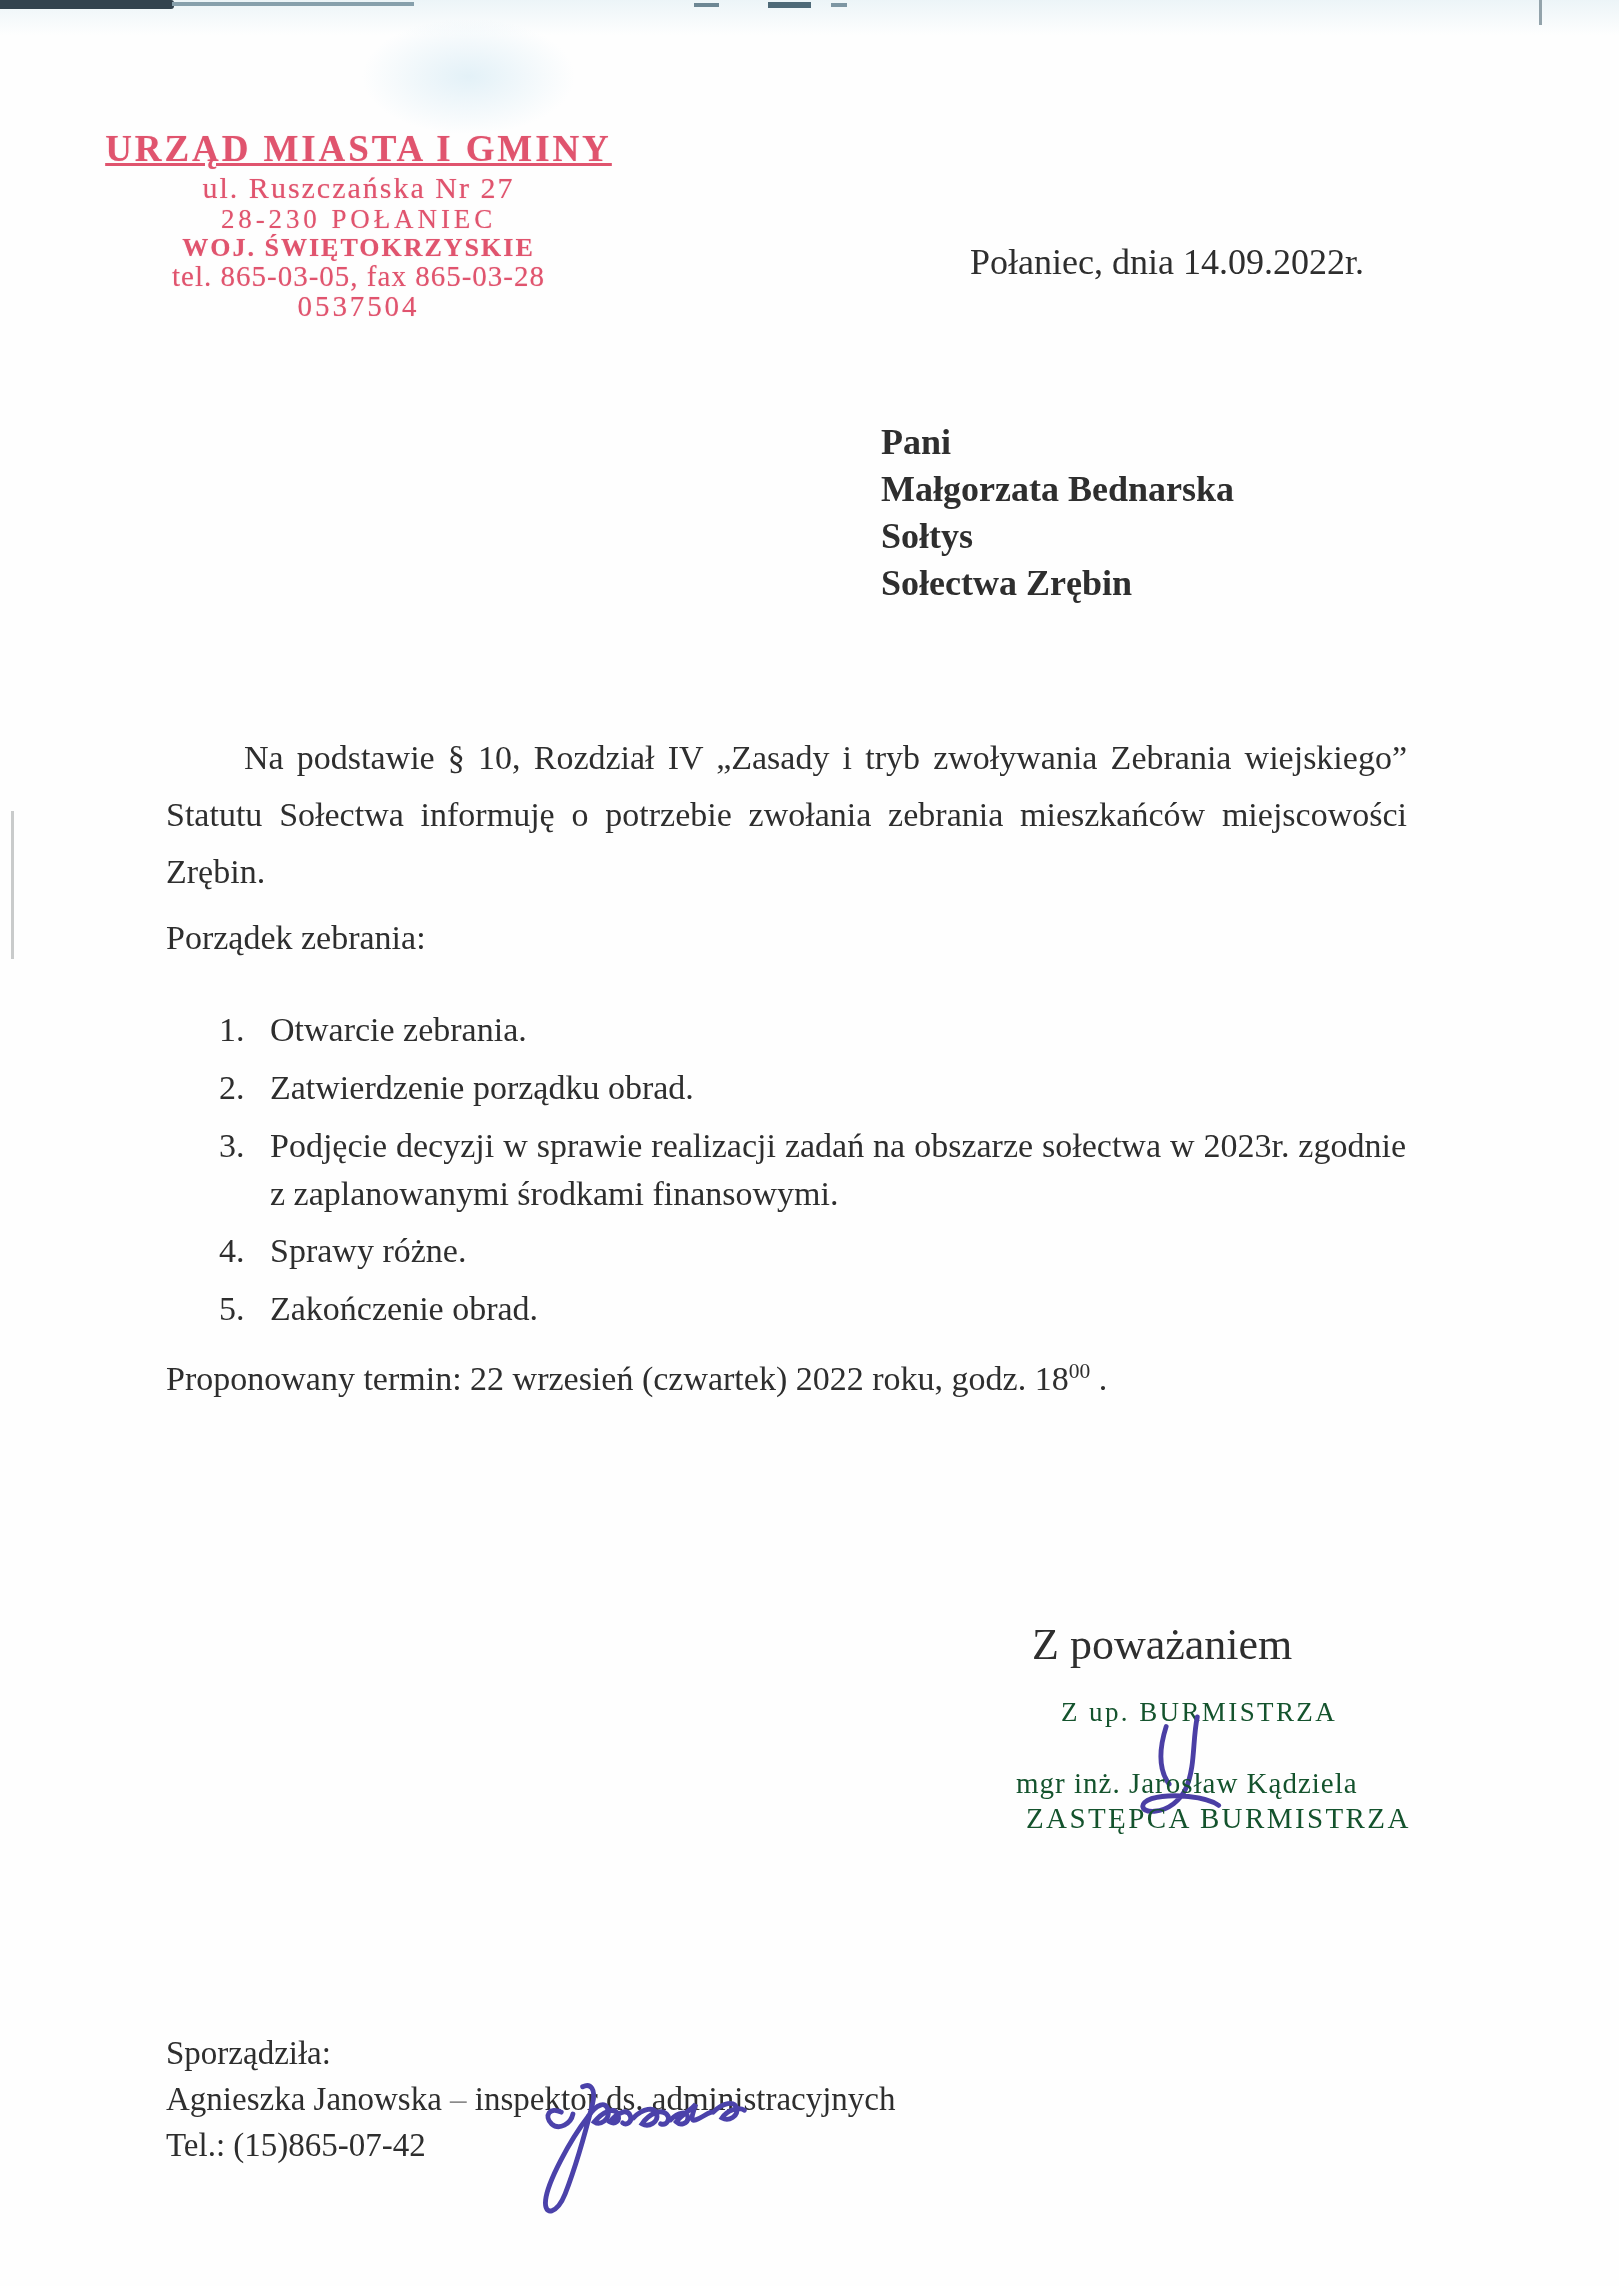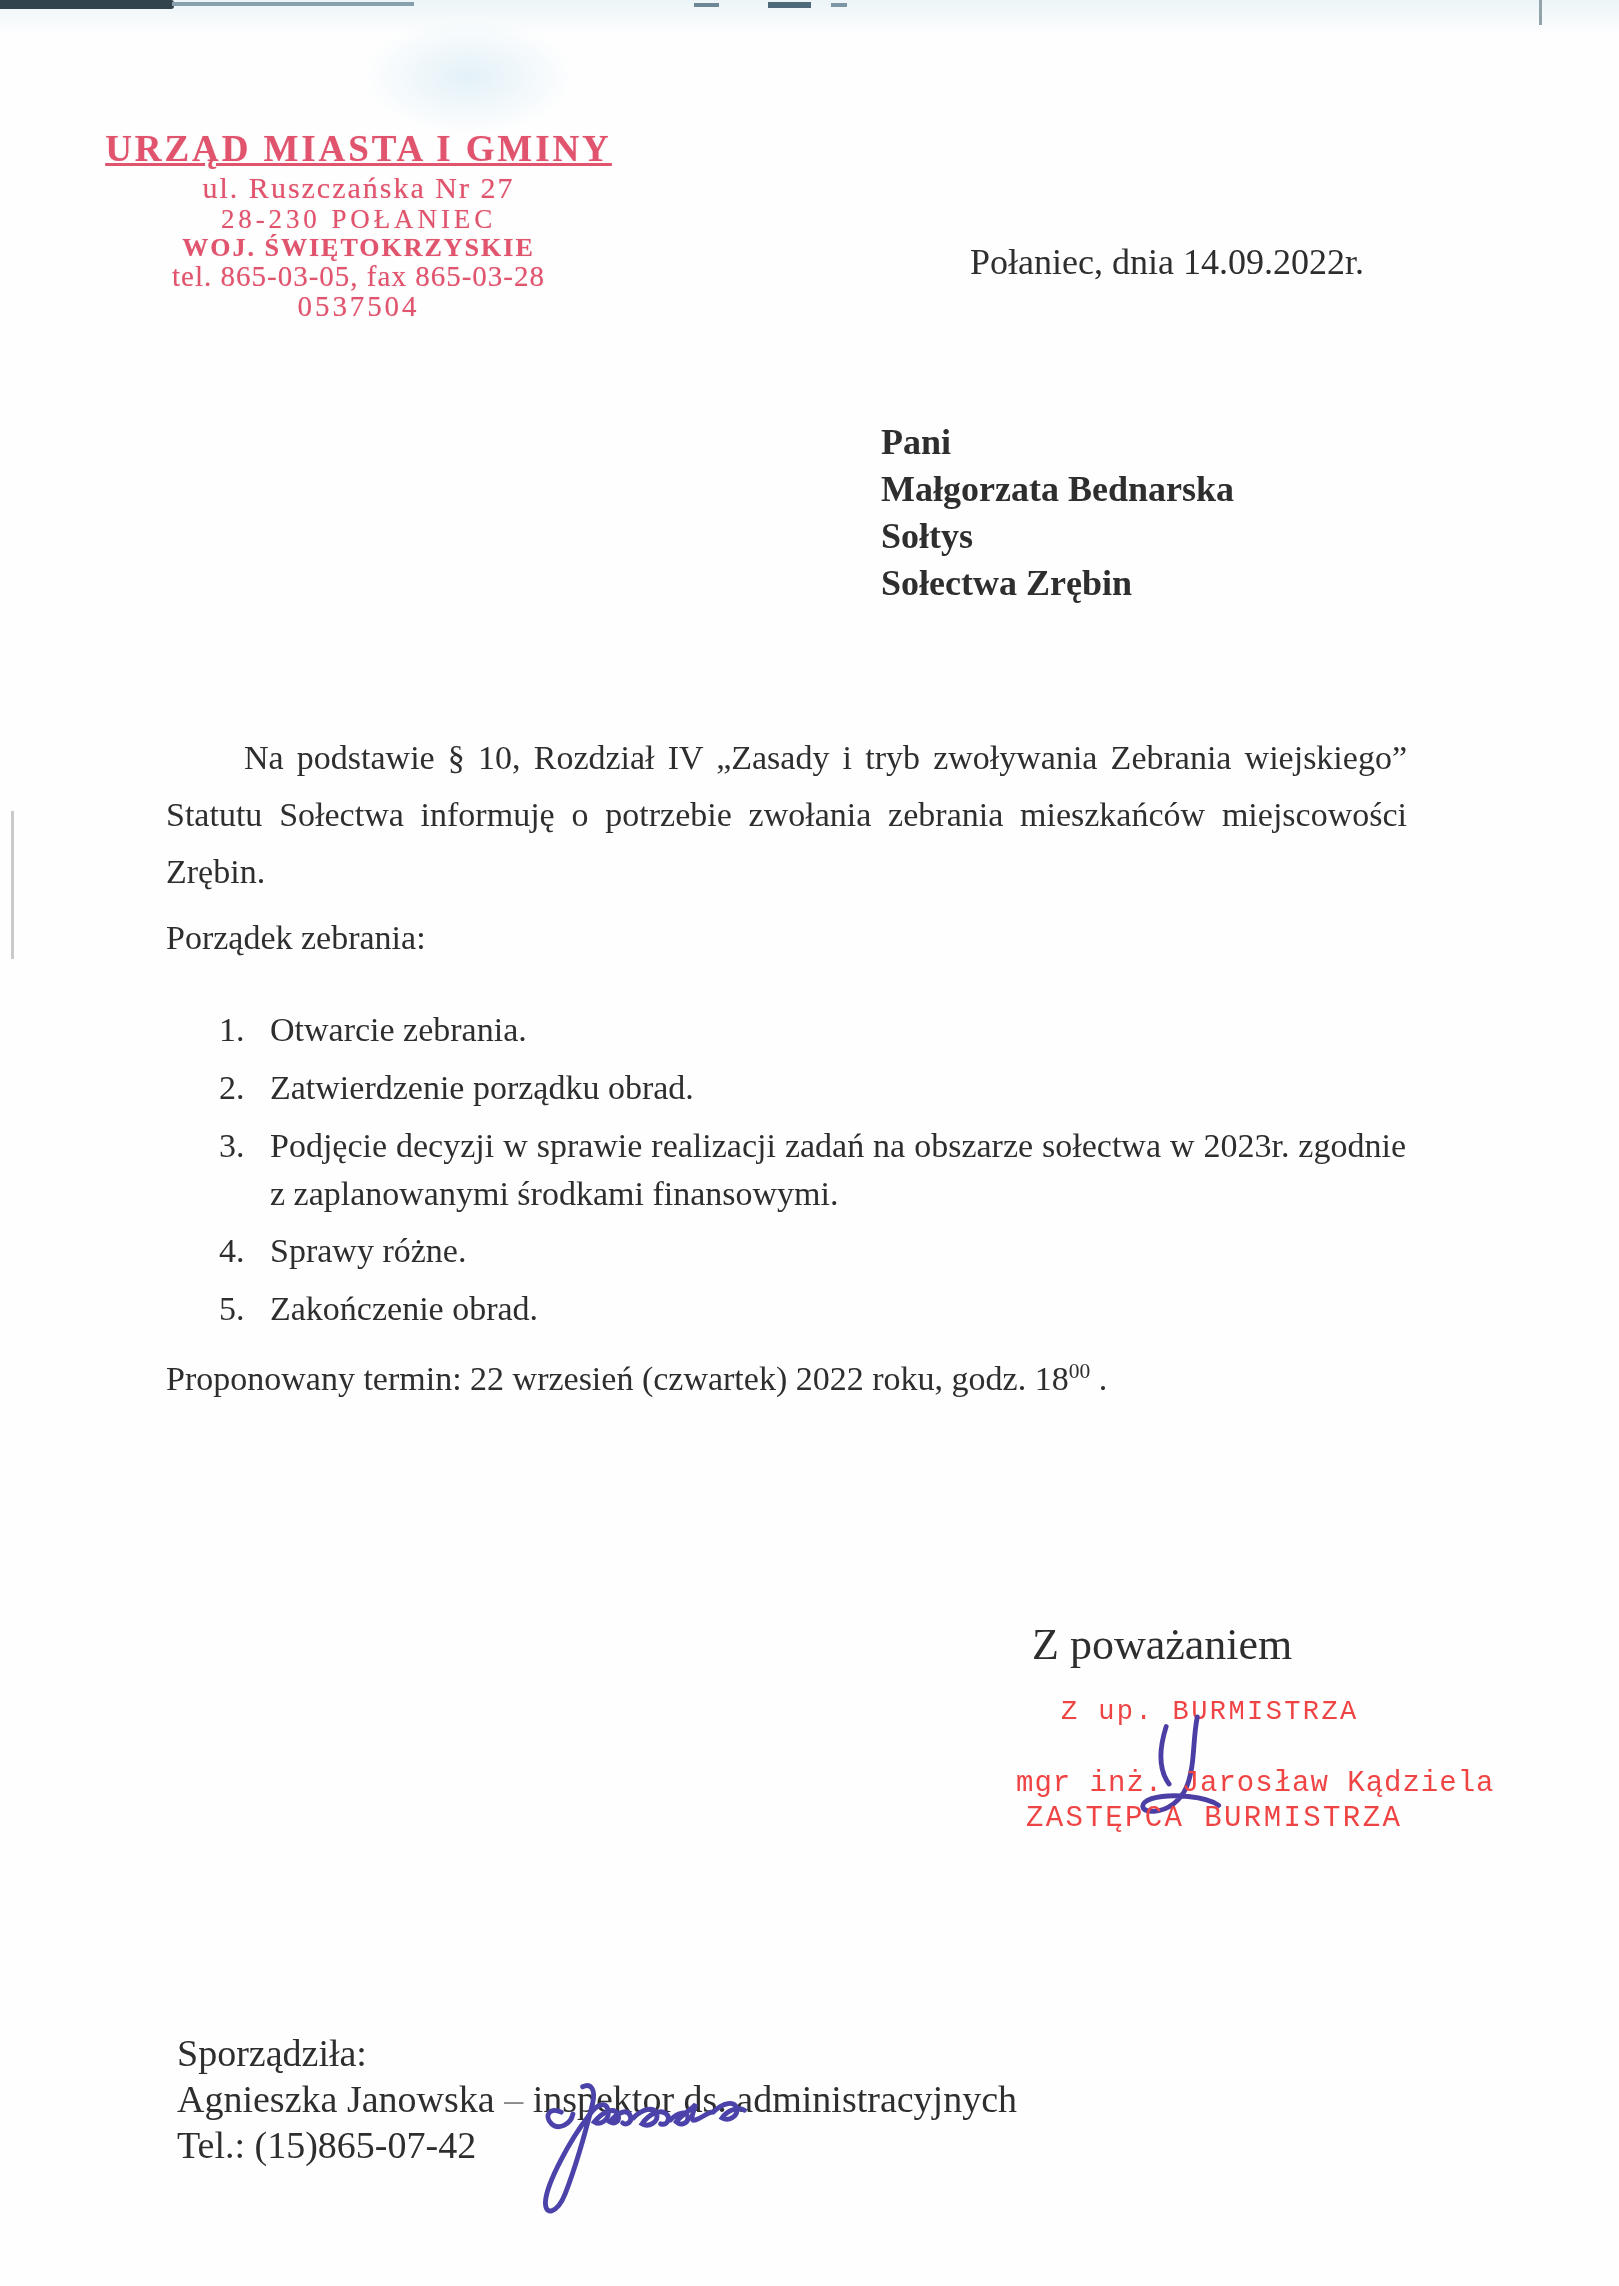"Z up. BURMISTRZA" .official { color: #ef4444 -> #14532d; font-family: Liberation Mono, monospace -> Liberation Serif, serif }
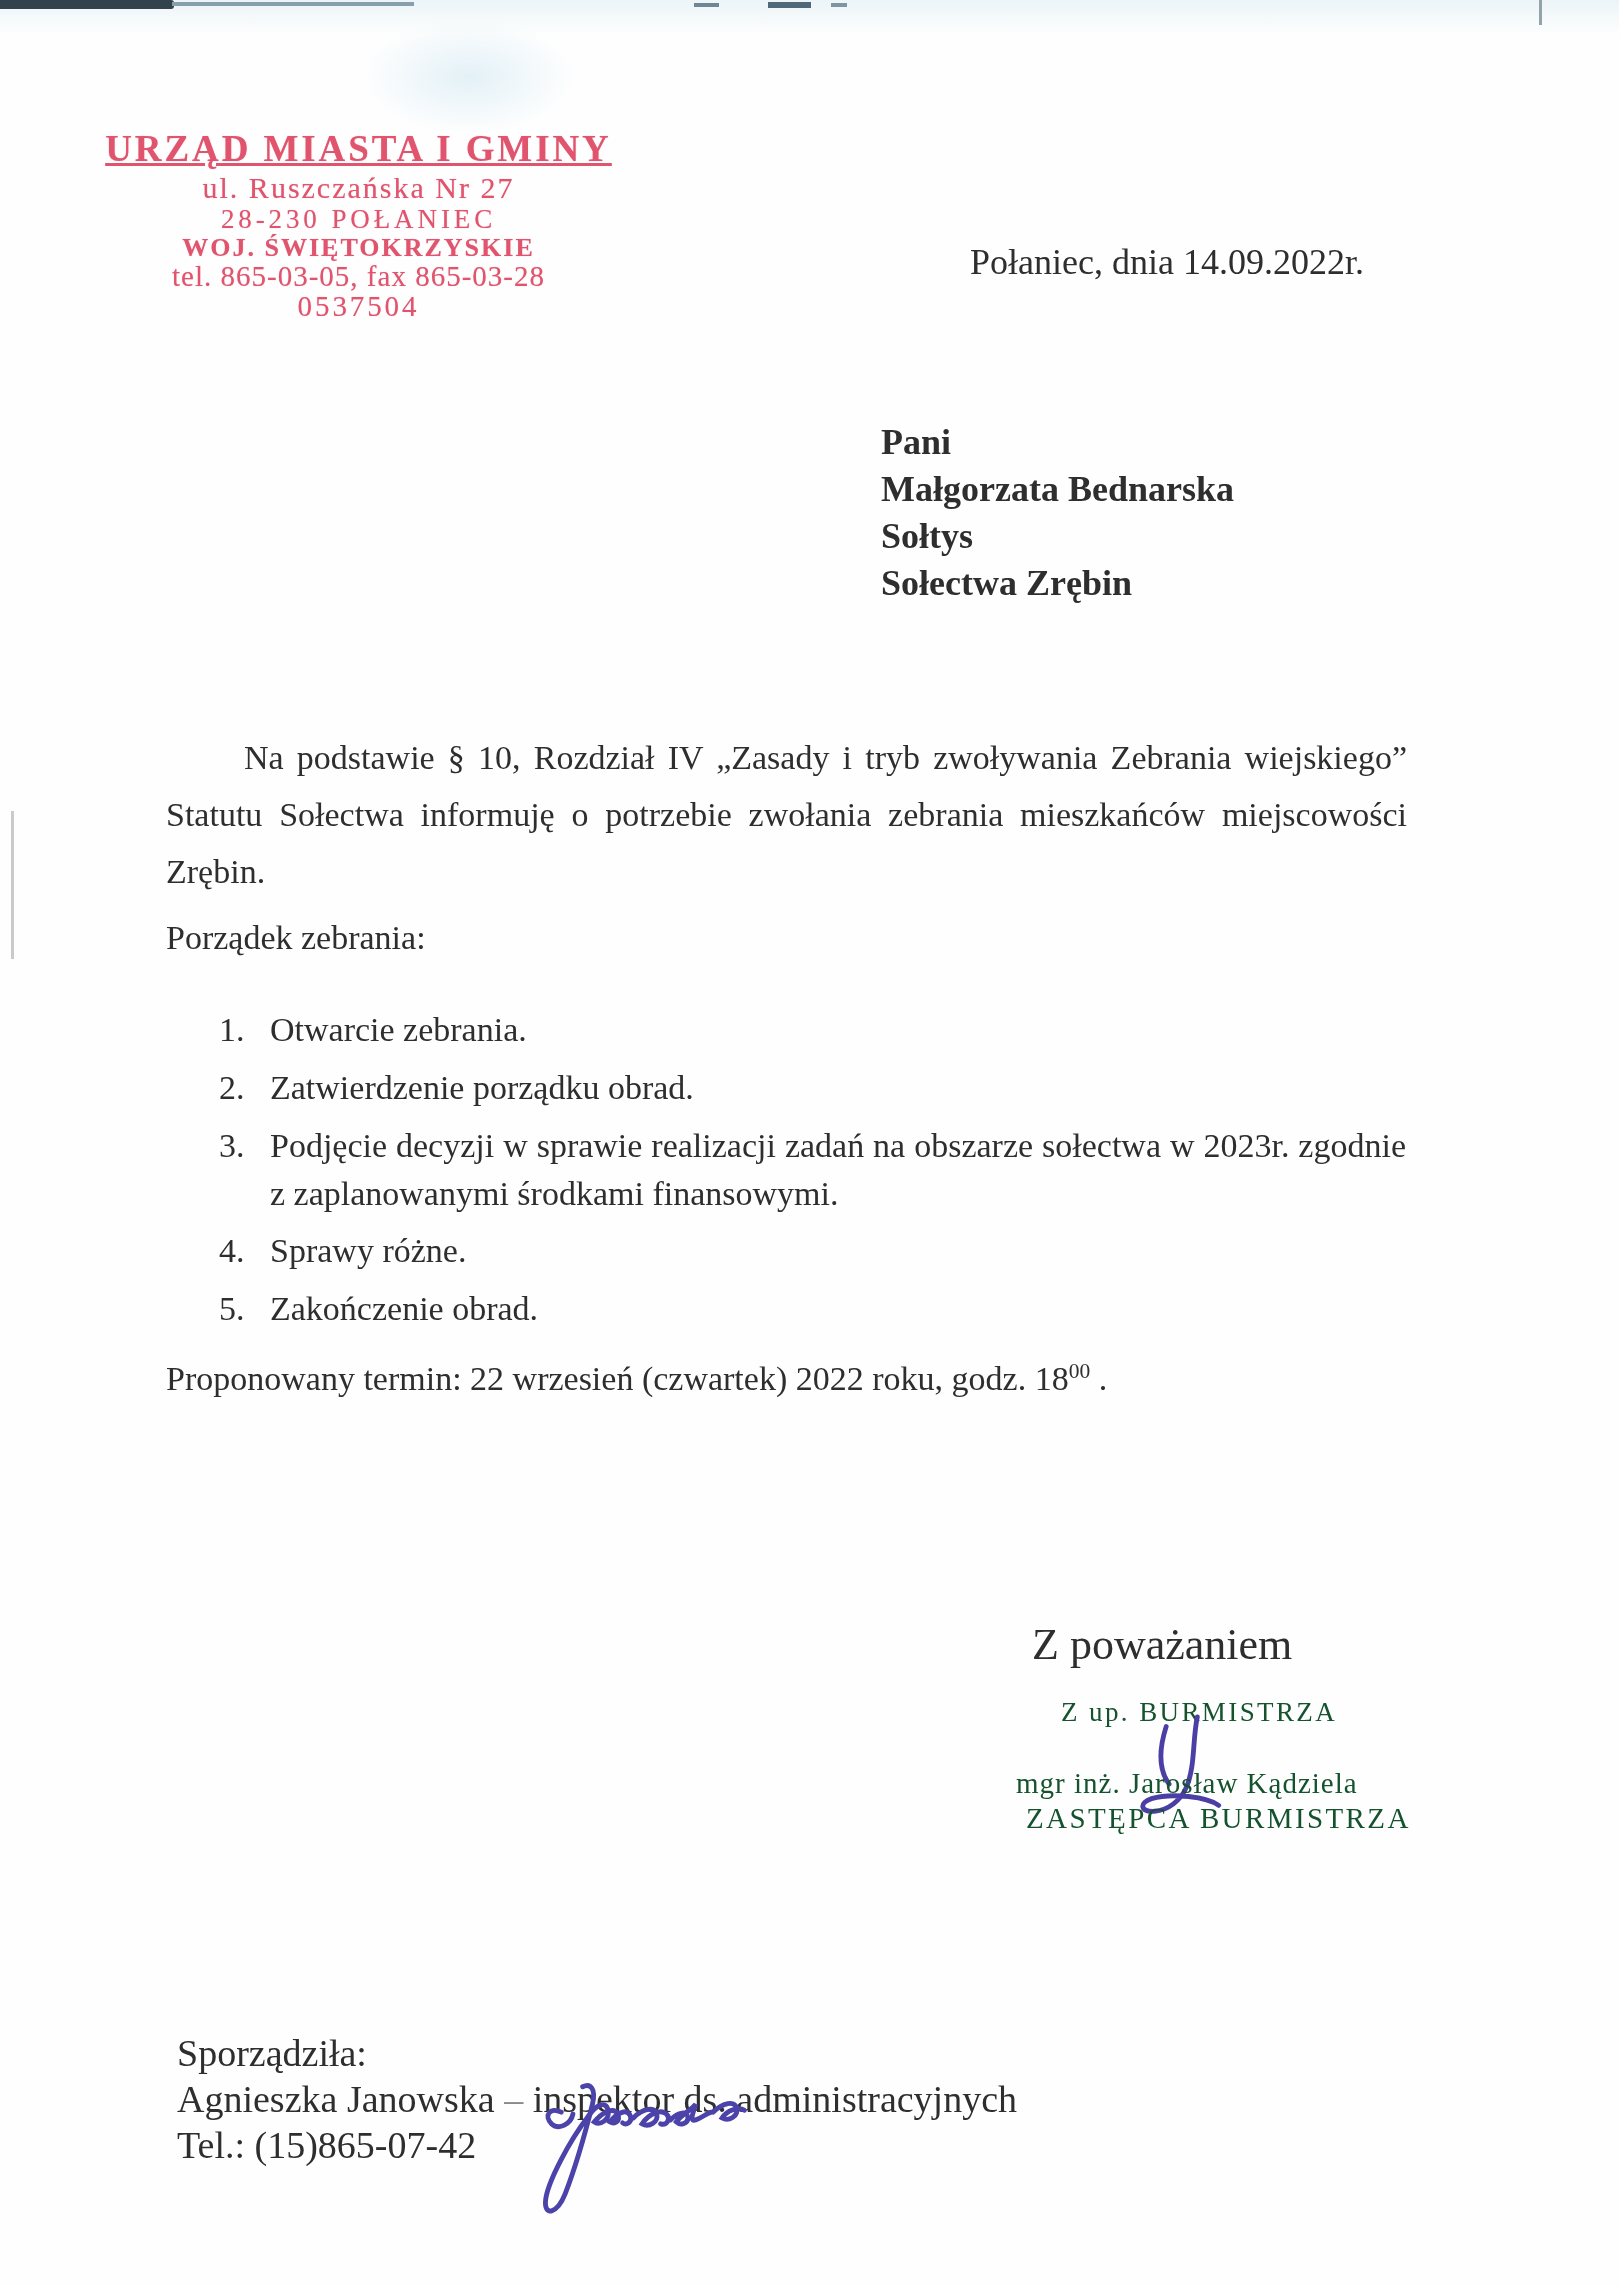"Sporządziła:" .footer-block { font-size: 38px -> 33px; left: 177px -> 166px }
